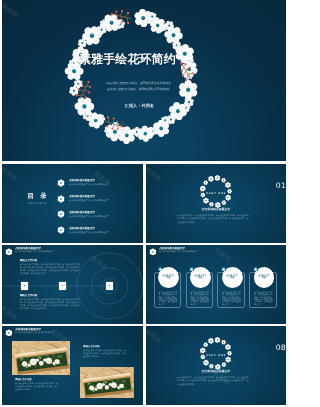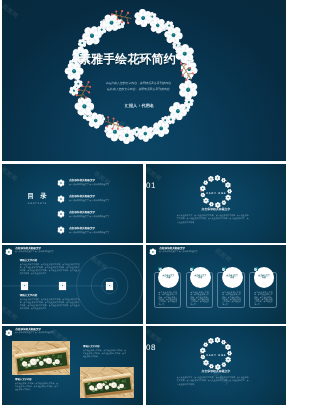"01" .sec-num { text-align: left -> right }
